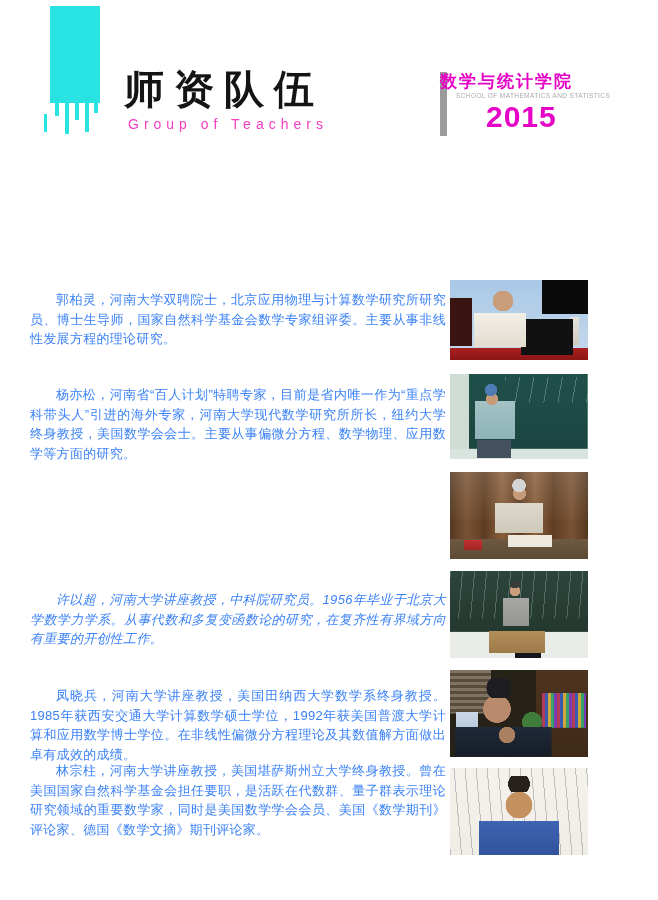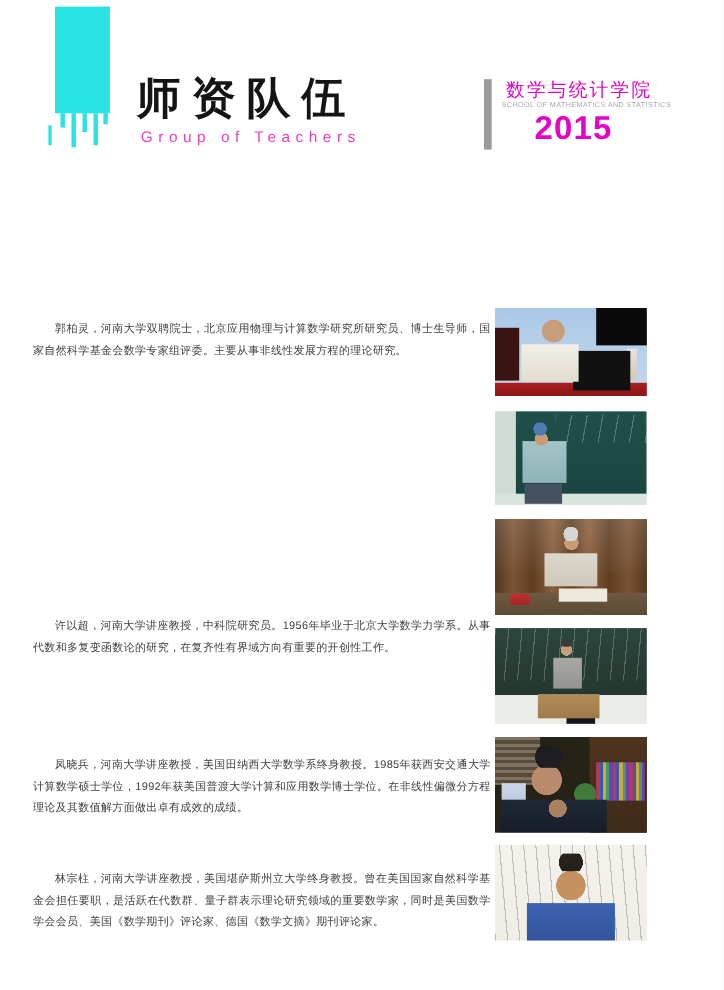"数学与统计学院" .dept-name { font-weight: 400 -> 700; left: 20px -> 0 }
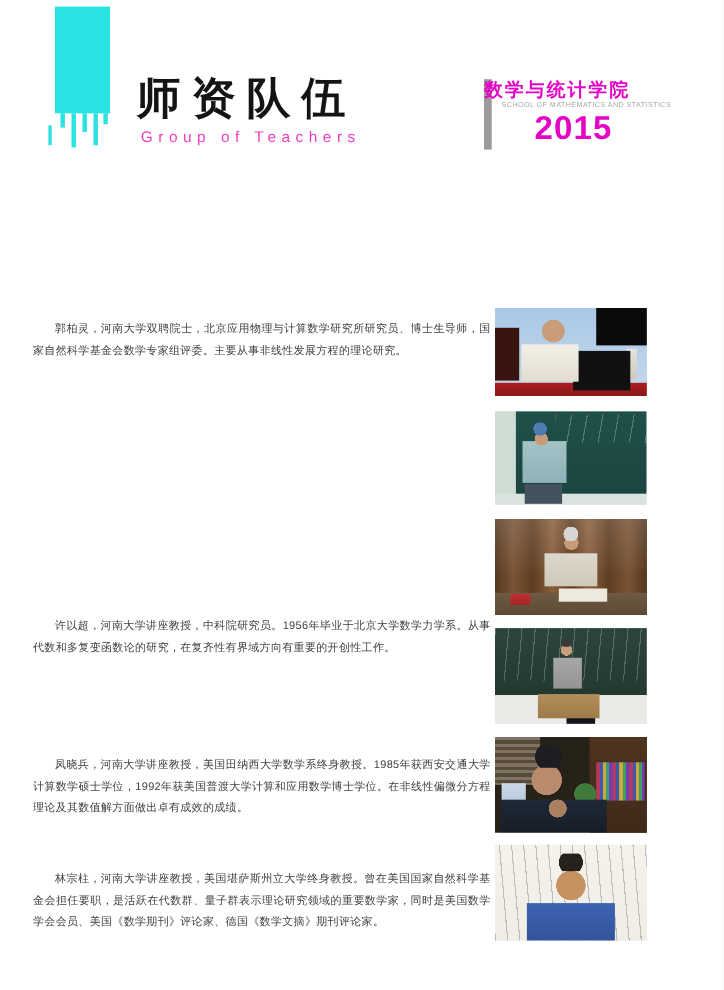"郭柏灵，河南大学双聘院士，北京应用物理与计算数学研究所研究员、博士生导师，国家自" .bio { color: #404040 -> #3b82f6; font-size: 10px -> 13px }
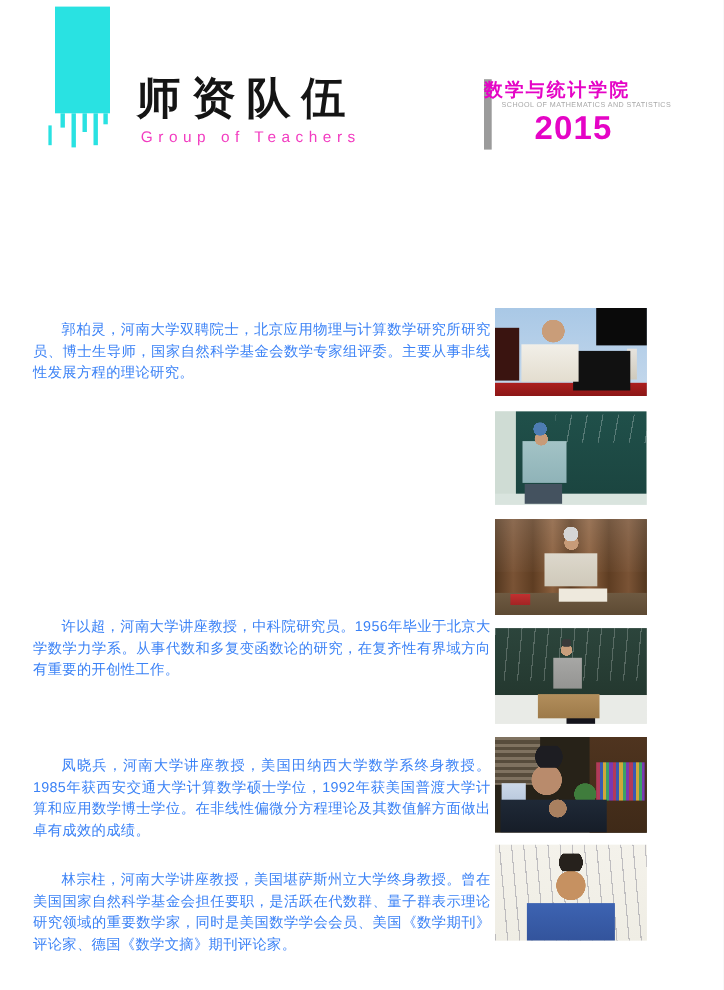"杨亦松，河南省“百人计划”特聘专家，目前是省内唯一作为“重点学科带头人”引进的海" p.bio { html: none -> <p>杨亦松，河南省“百人计划”特聘专家，目前是省内唯一作为“重点学科带头人”引进的海外专家，河南大学现代数学研究所所长，纽约大学终身教授，美国数学会会士。主要从事偏微分方程、数学物理、应用数学等方面的研究。</p> }
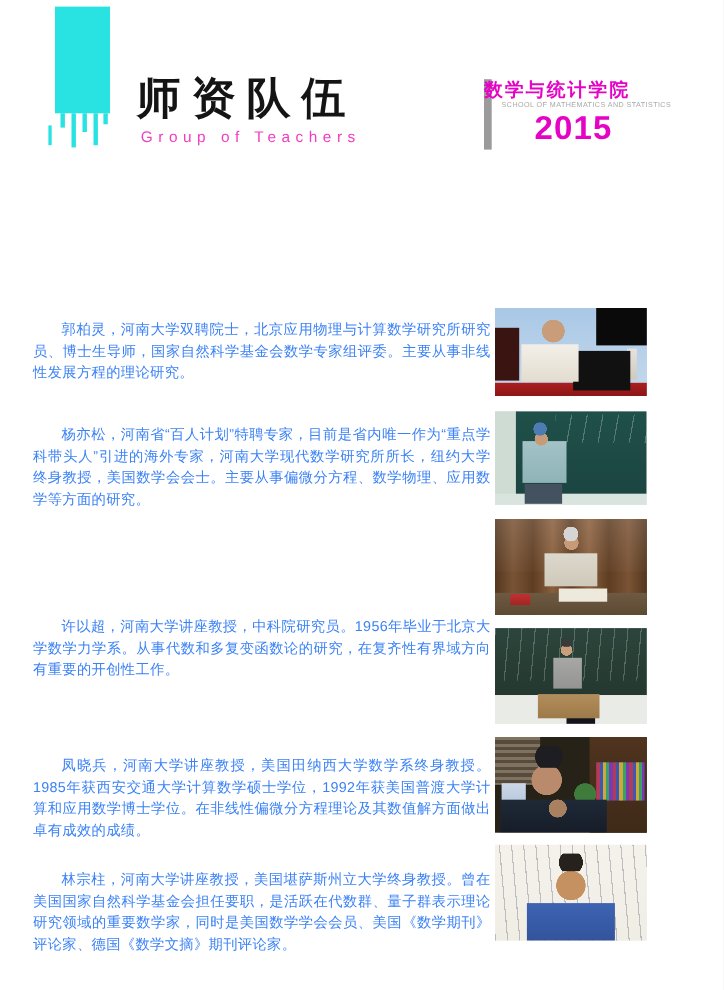"许以超，河南大学讲座教授，中科院研究员。1956年毕业于北京大学数学力学系。从事" .bio4 { font-style: none -> italic; top: 560px -> 590px }
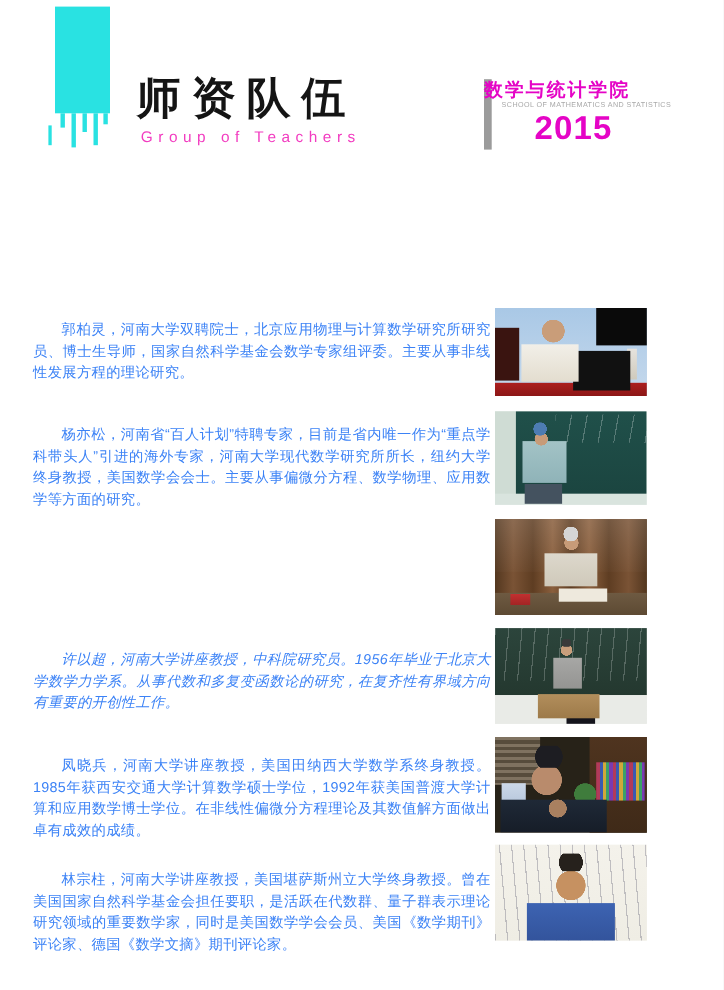"林宗柱，河南大学讲座教授，美国堪萨斯州立大学终身教授。曾在美国国家自然科学基金会" .bio6 { top: 790px -> 761px }
